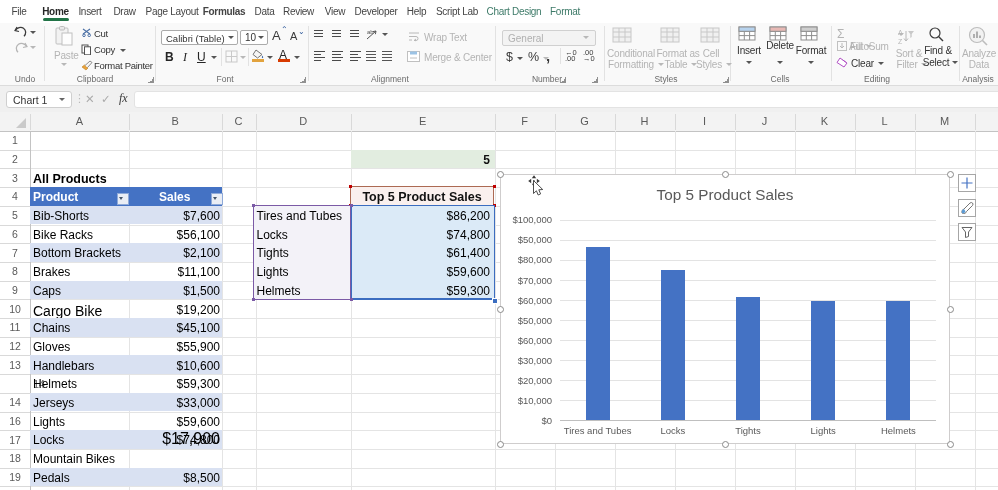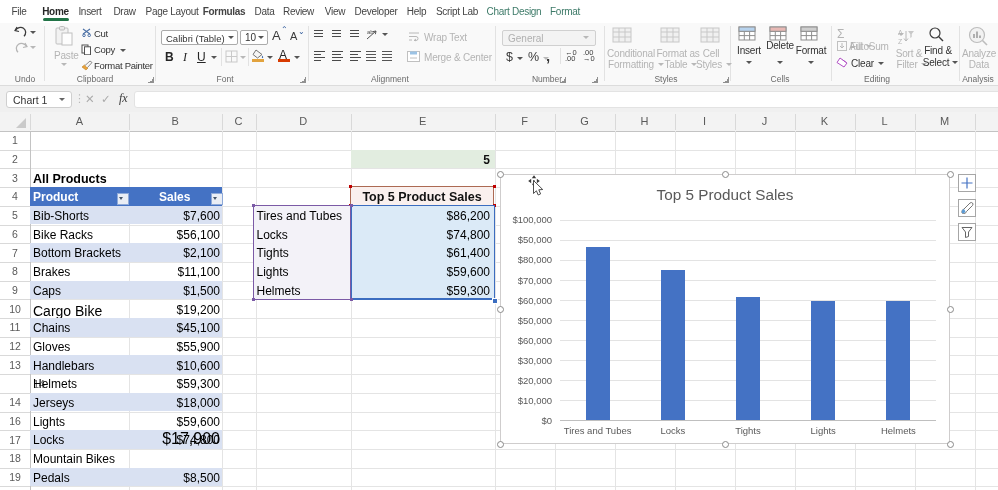"$18,000" span.ct { text: $18,000 -> $33,000 }
